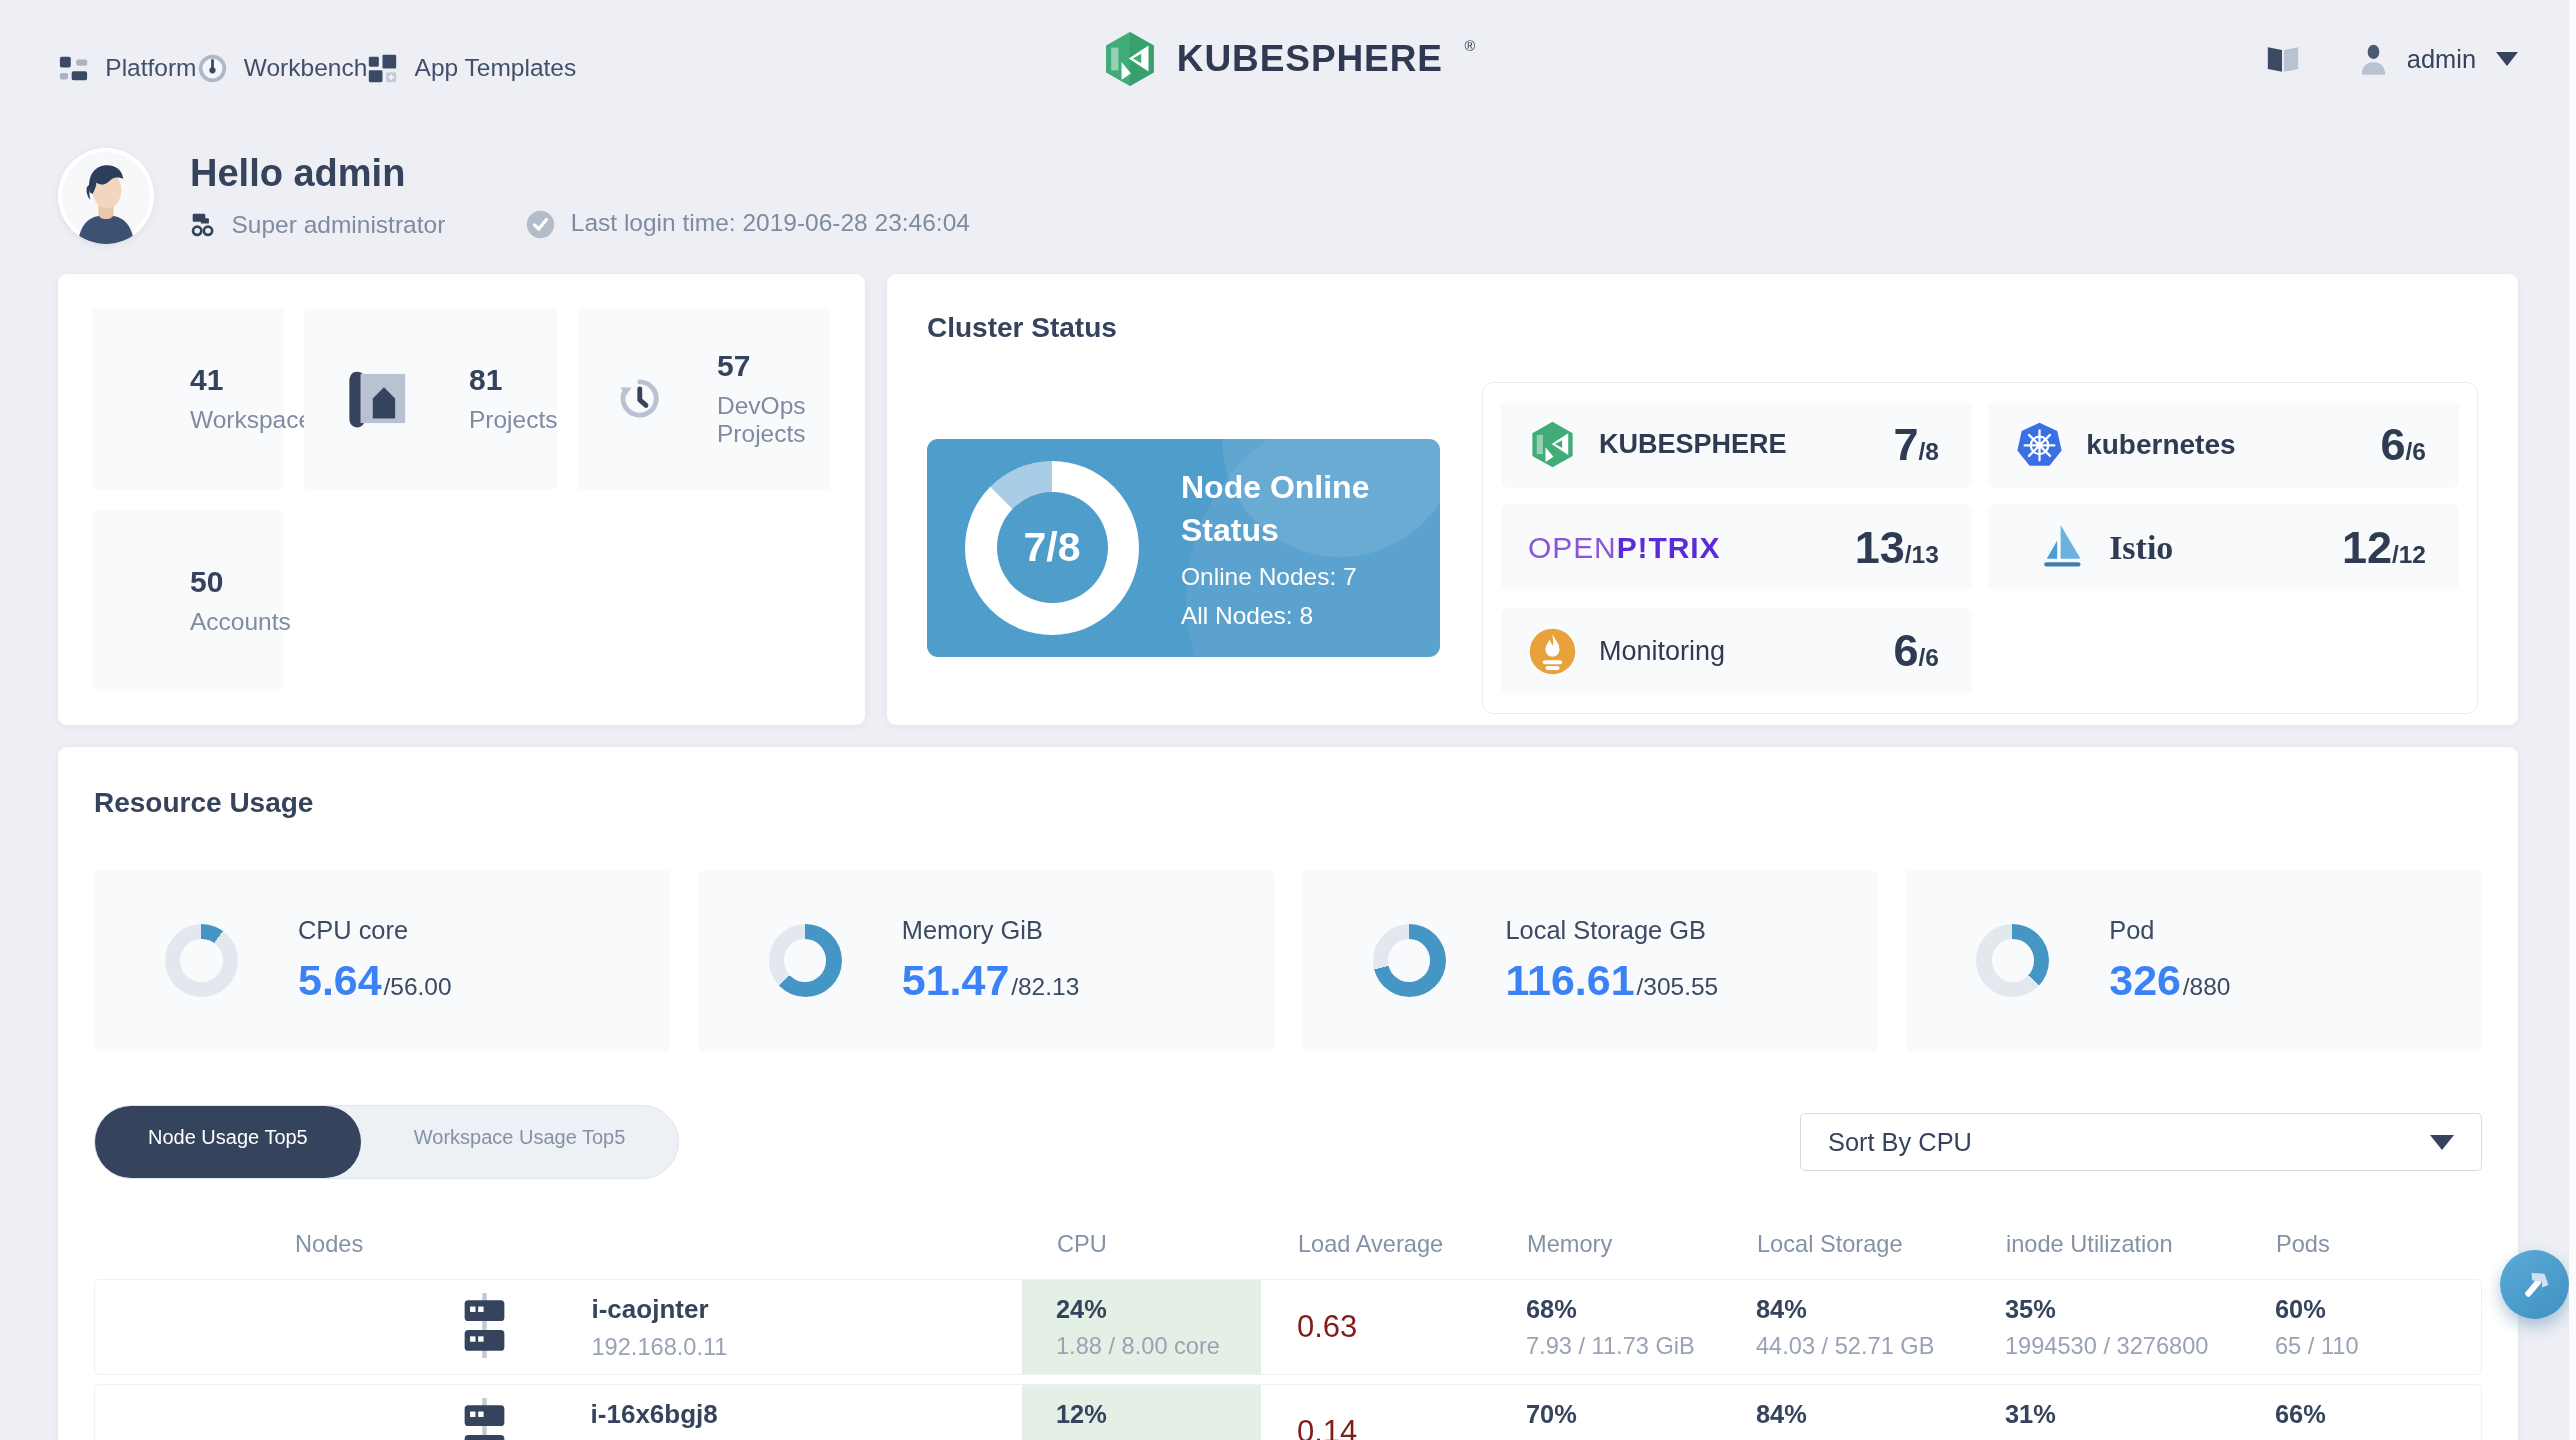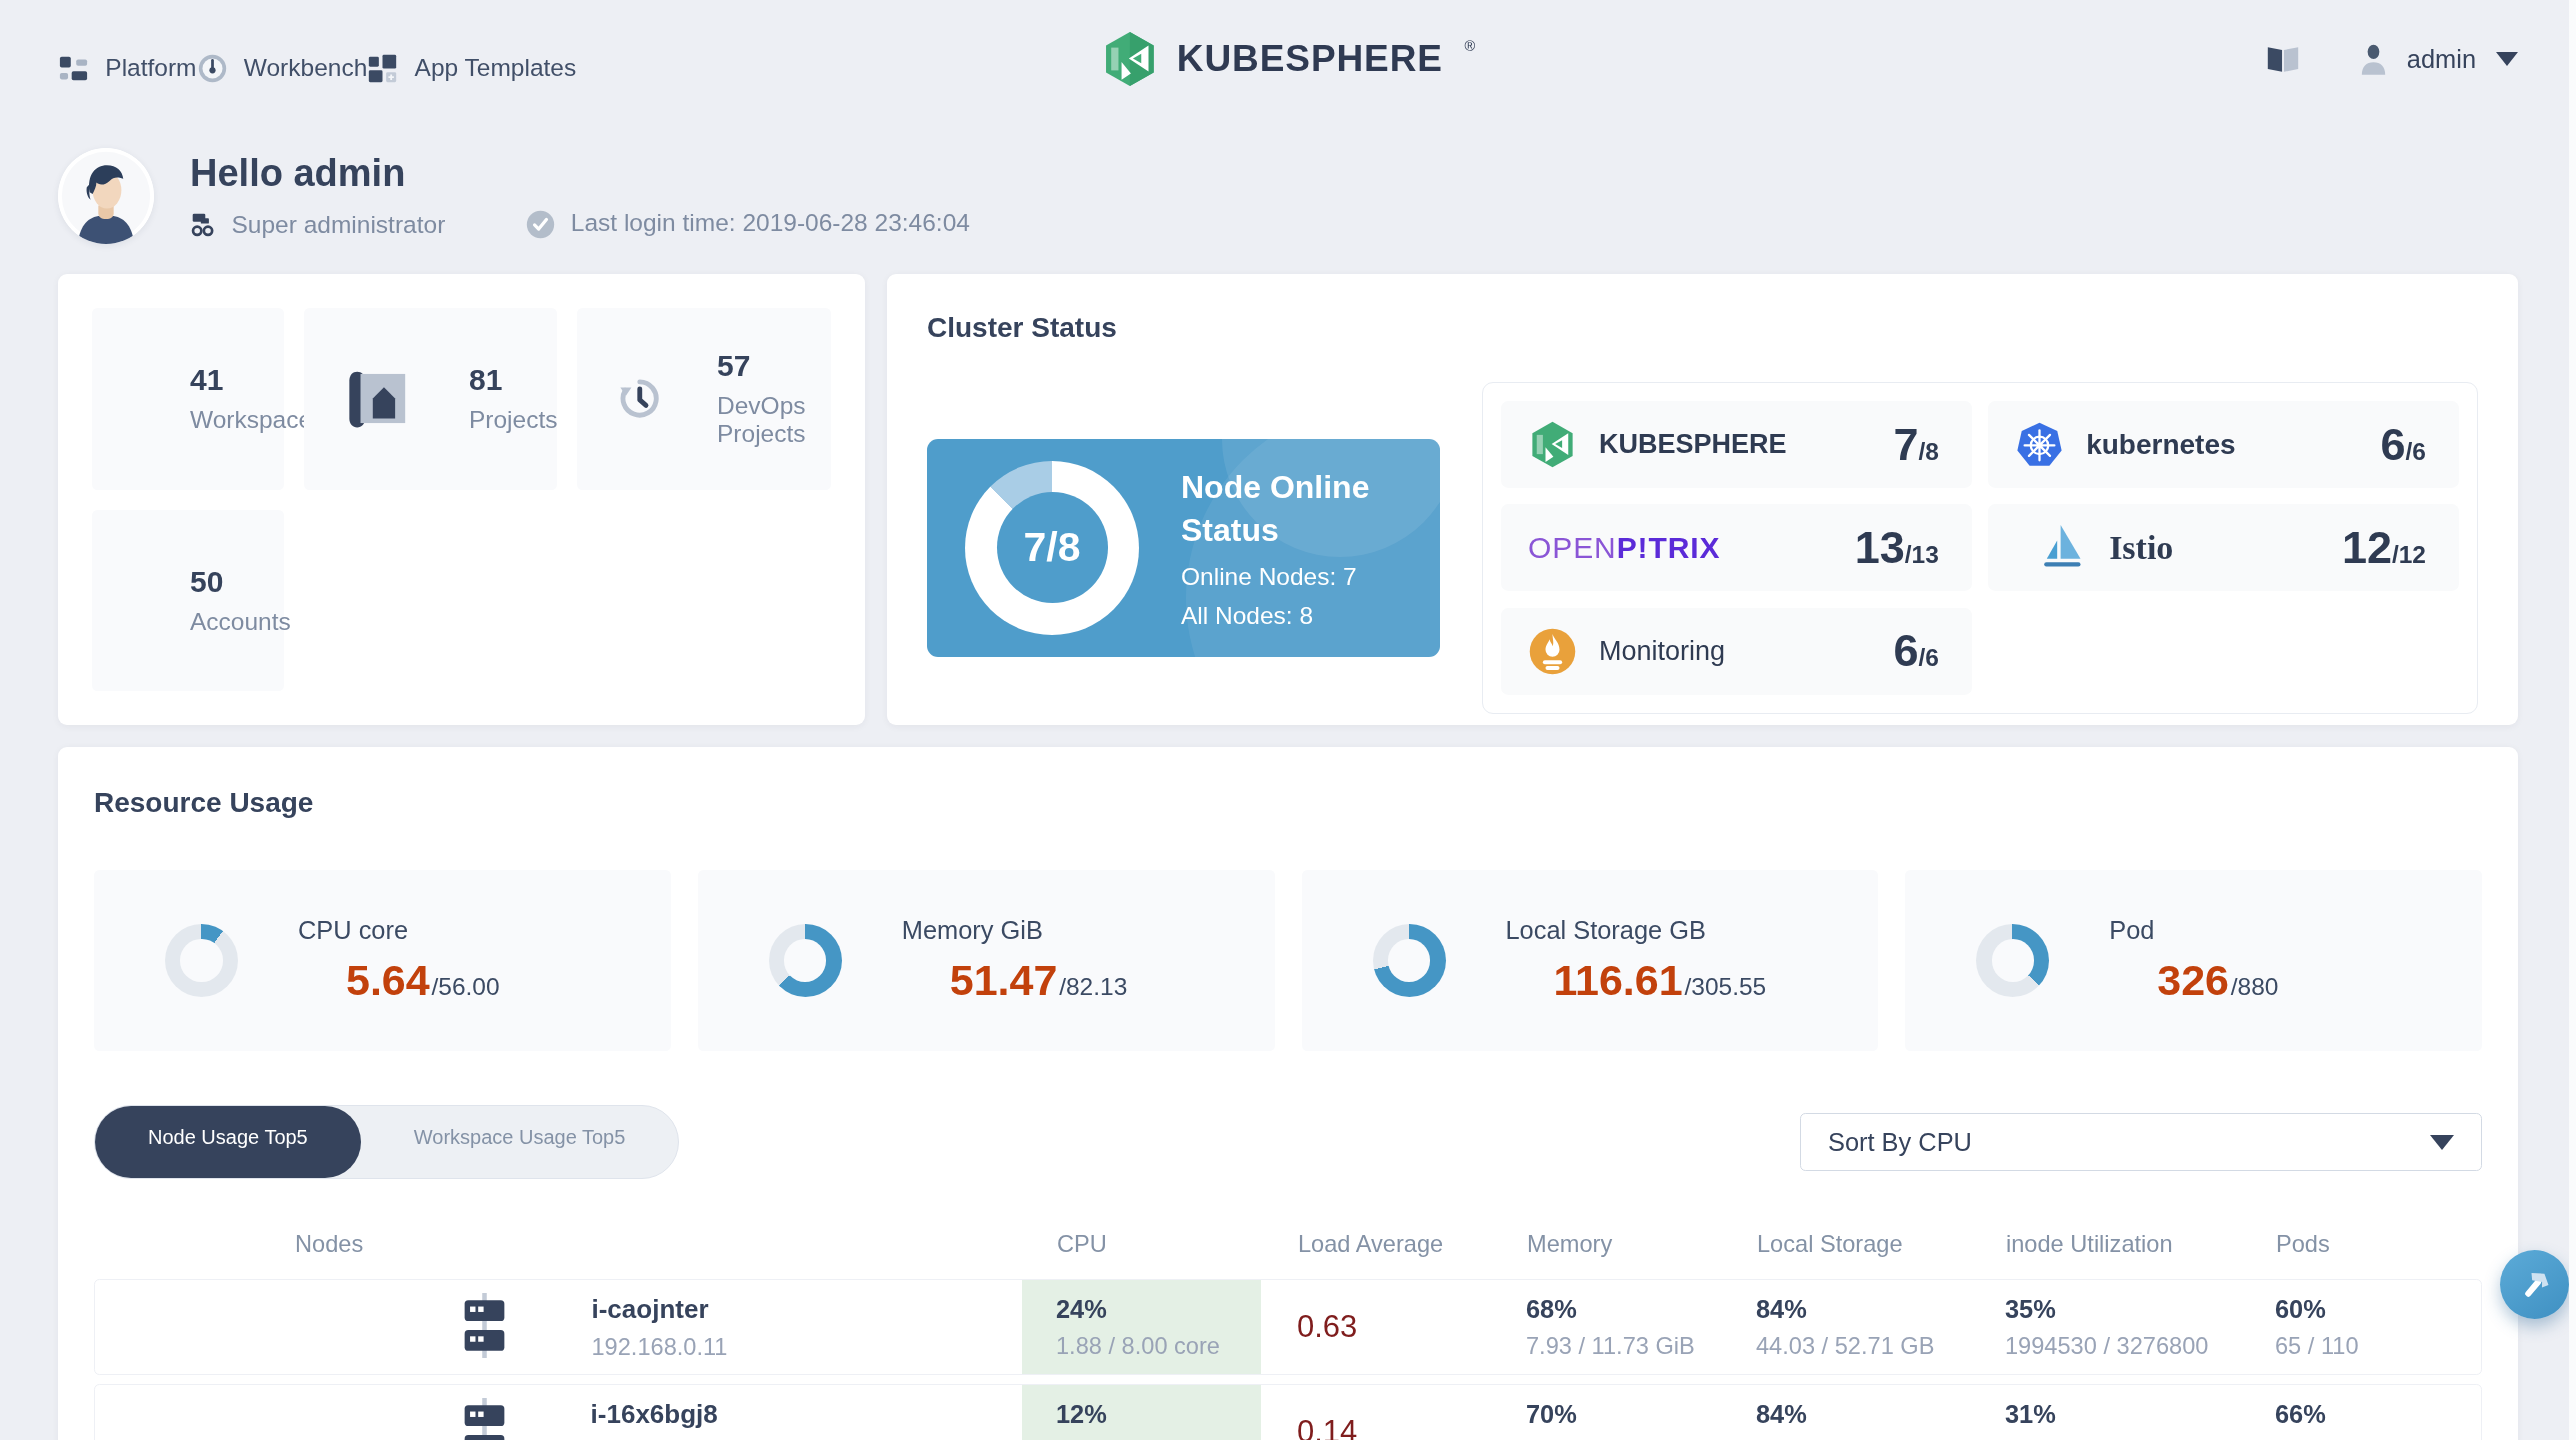"5.64" .gauge-big { color: #c2410c -> #3b82f6; margin-left: 48px -> none }
